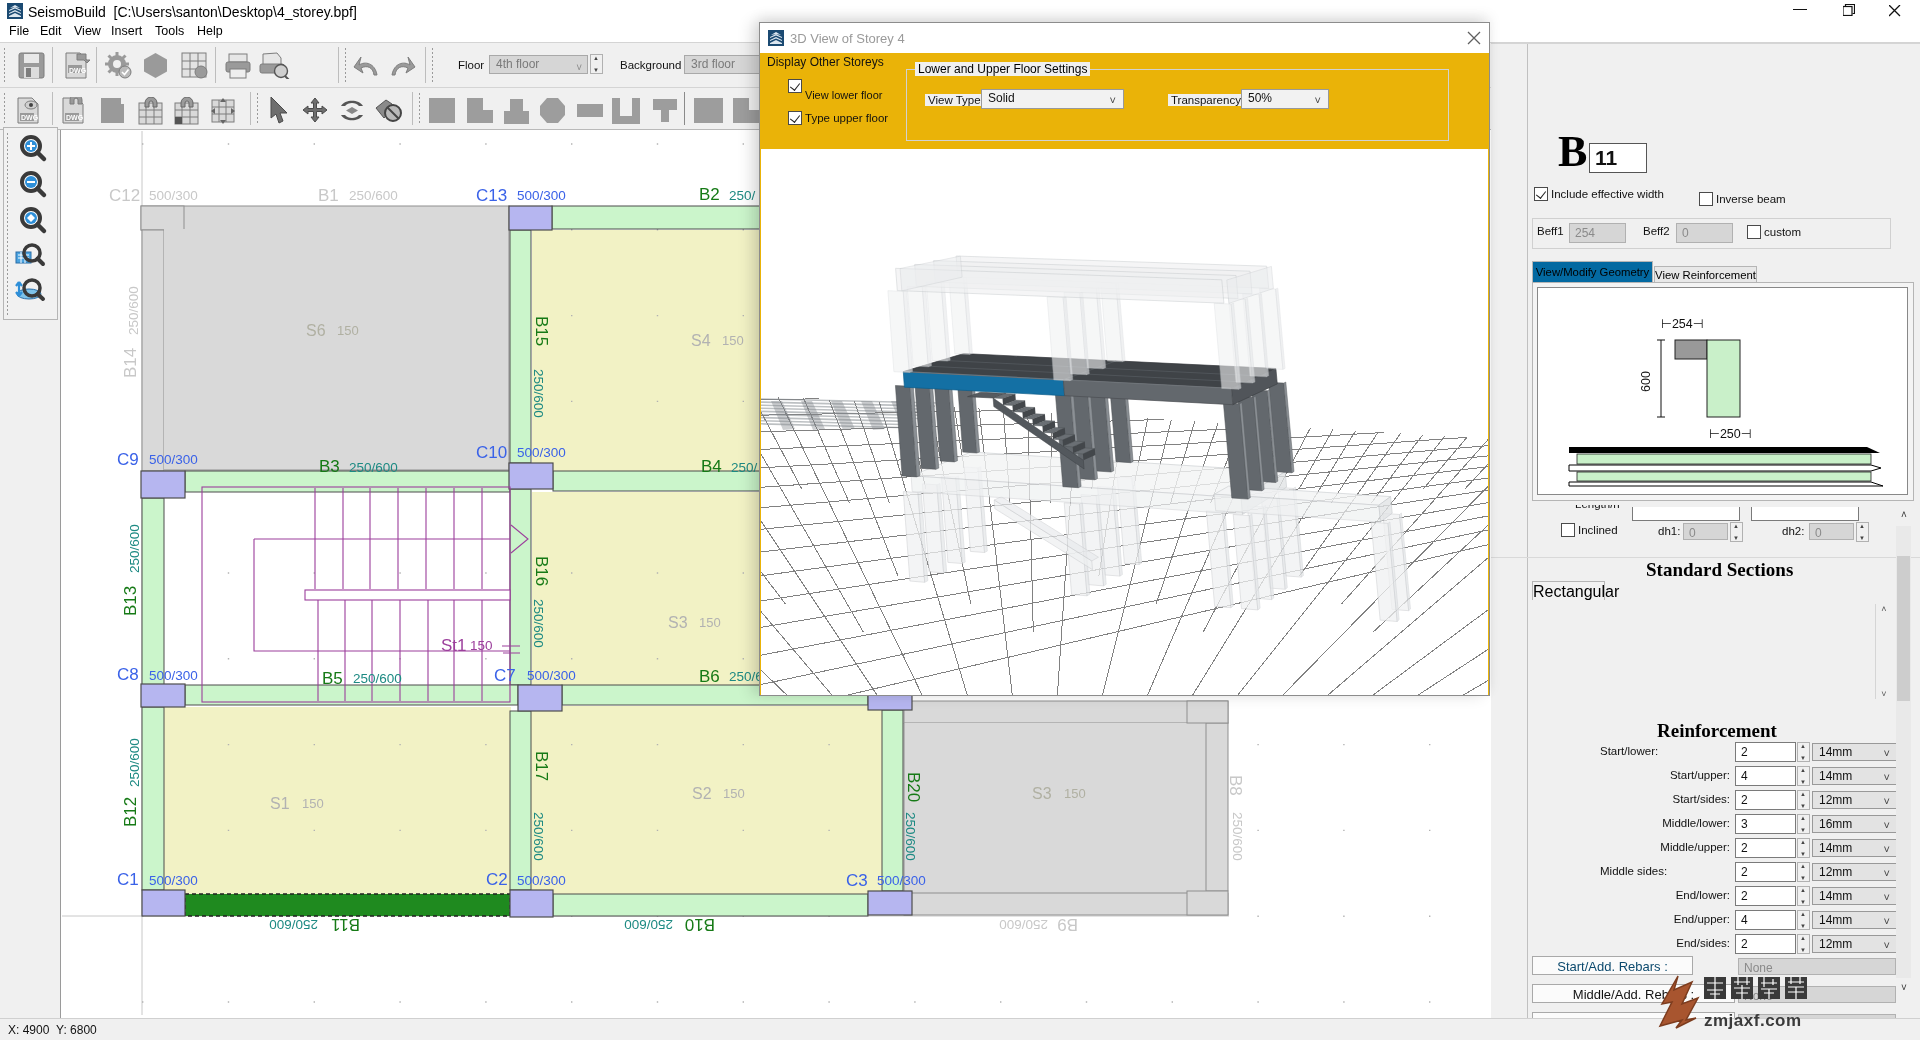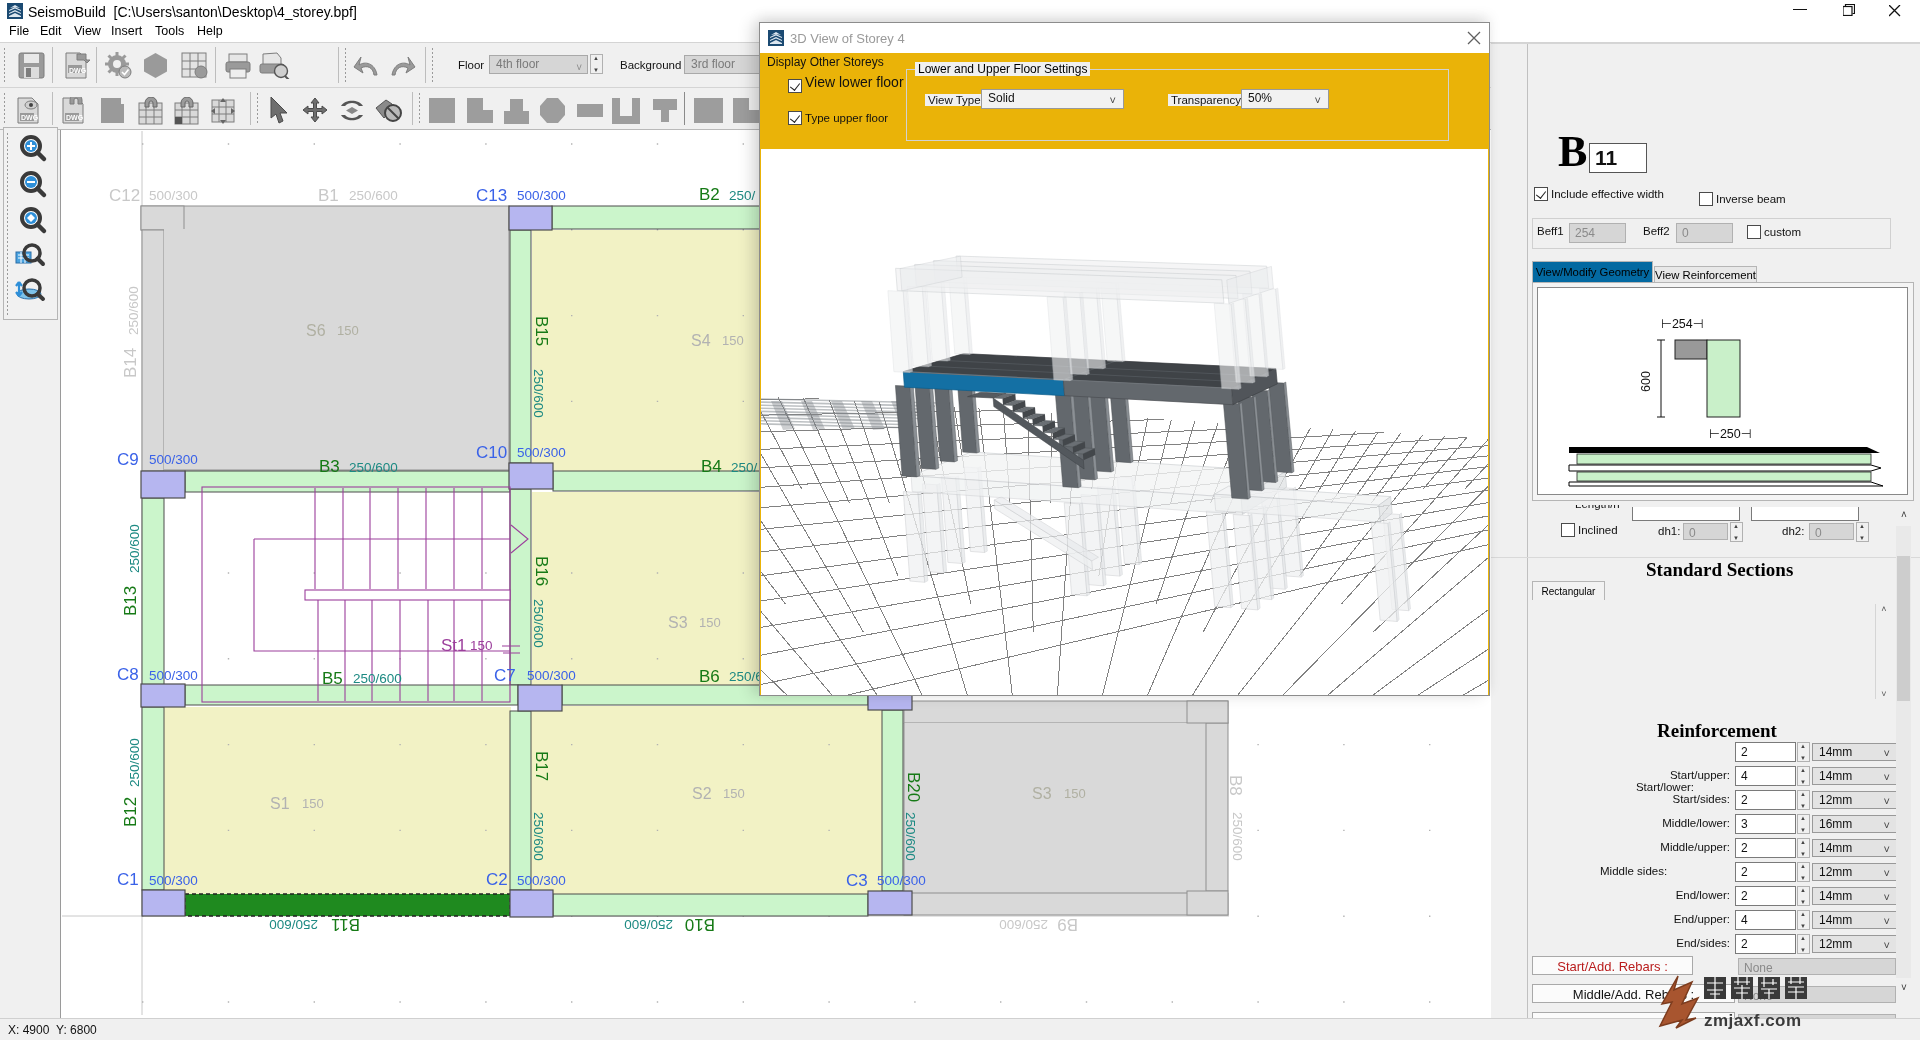"View lower floor" span.abs { font-size: 14px -> 11px; top: 51px -> 66px }
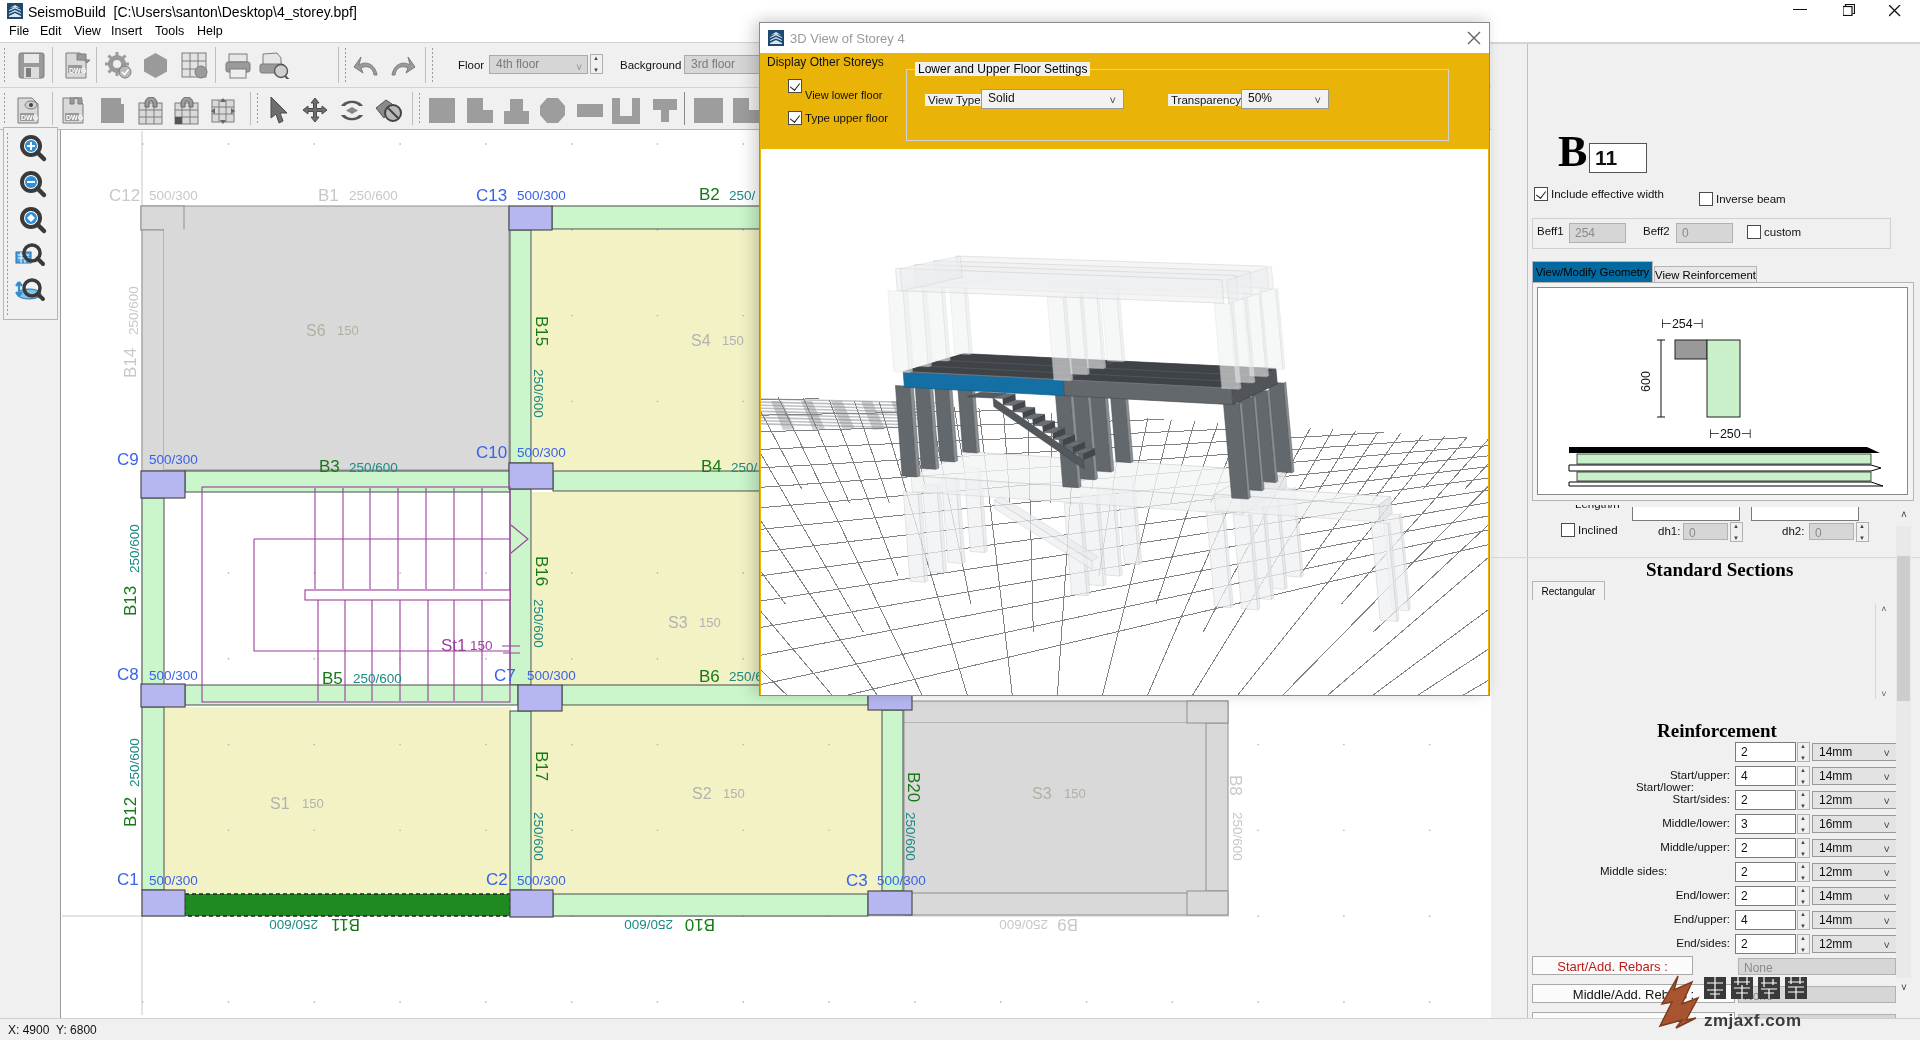"Rectangular" div.abs { font-size: 10px -> 16px }
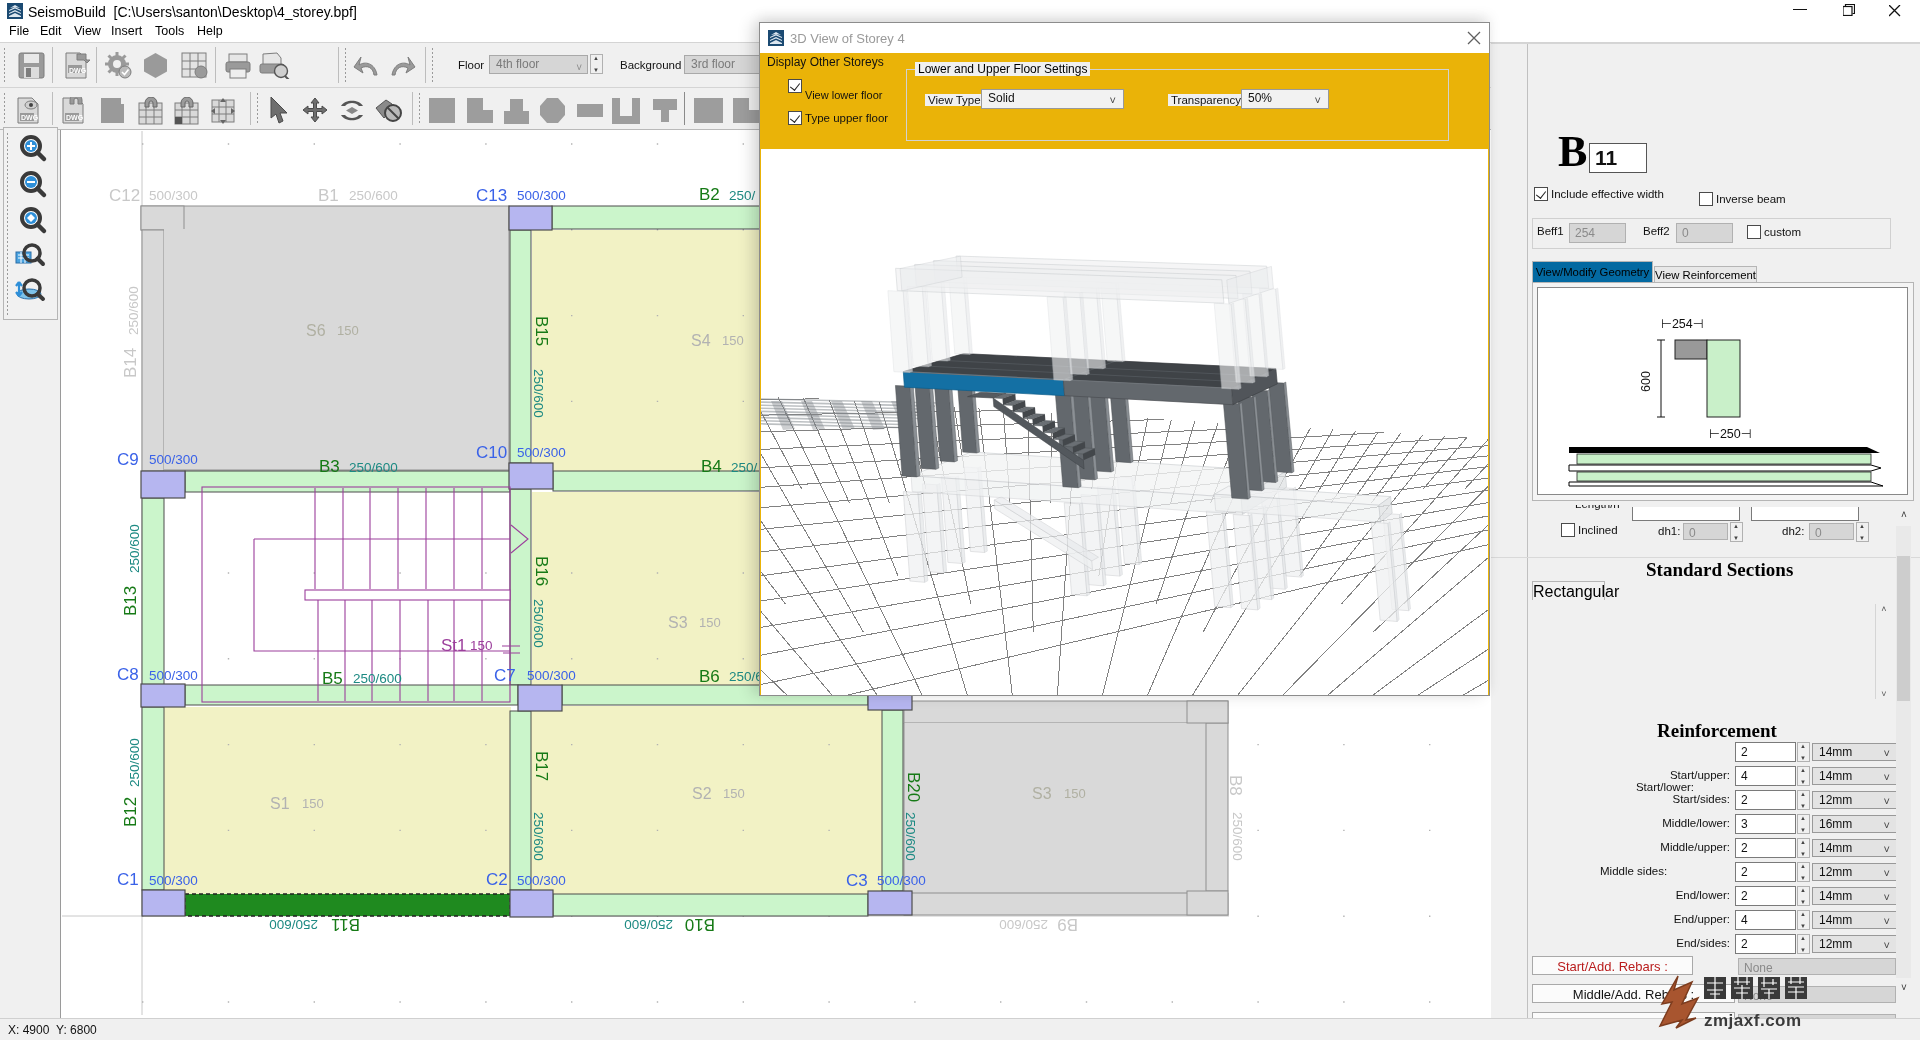"Start/lower:" span.lbl { text-align: center -> left; top: 737px -> 701px }
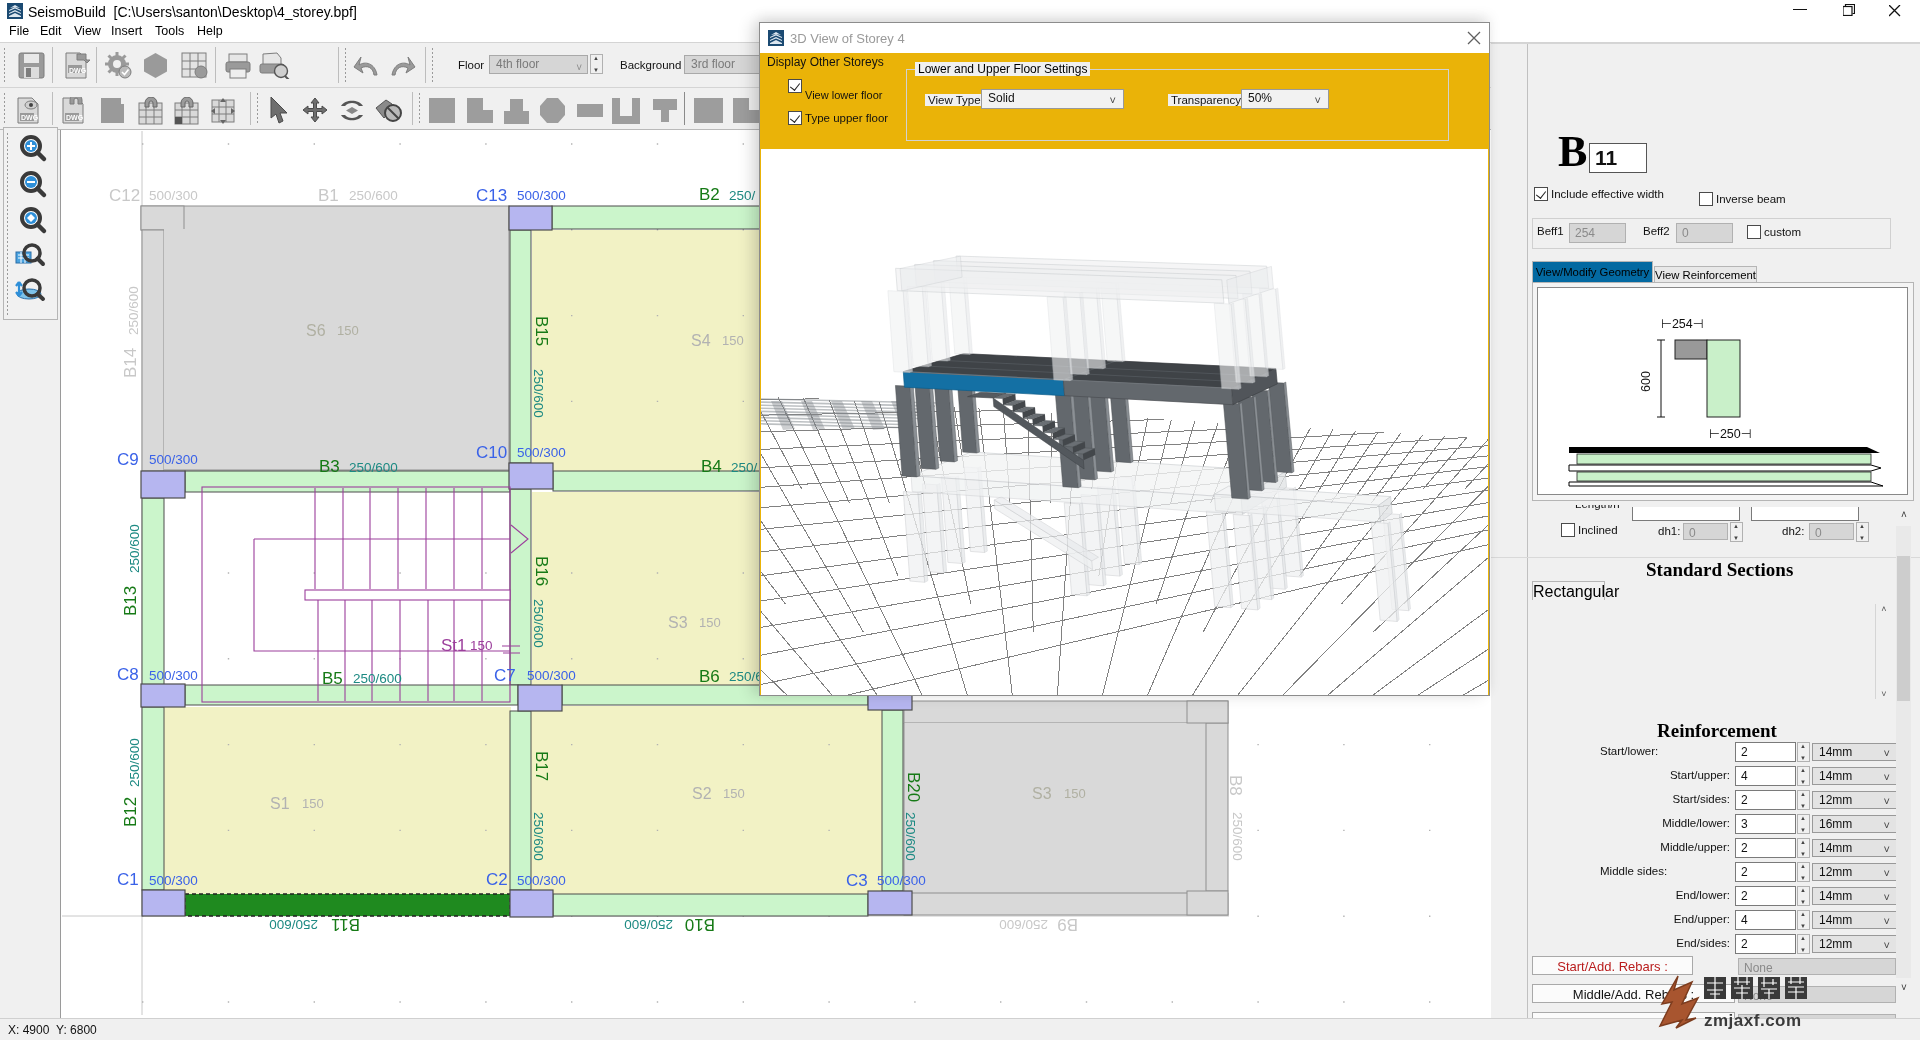"Start/Add. Rebars :" div.abs { color: #b91c1c -> #0c4a6e }
